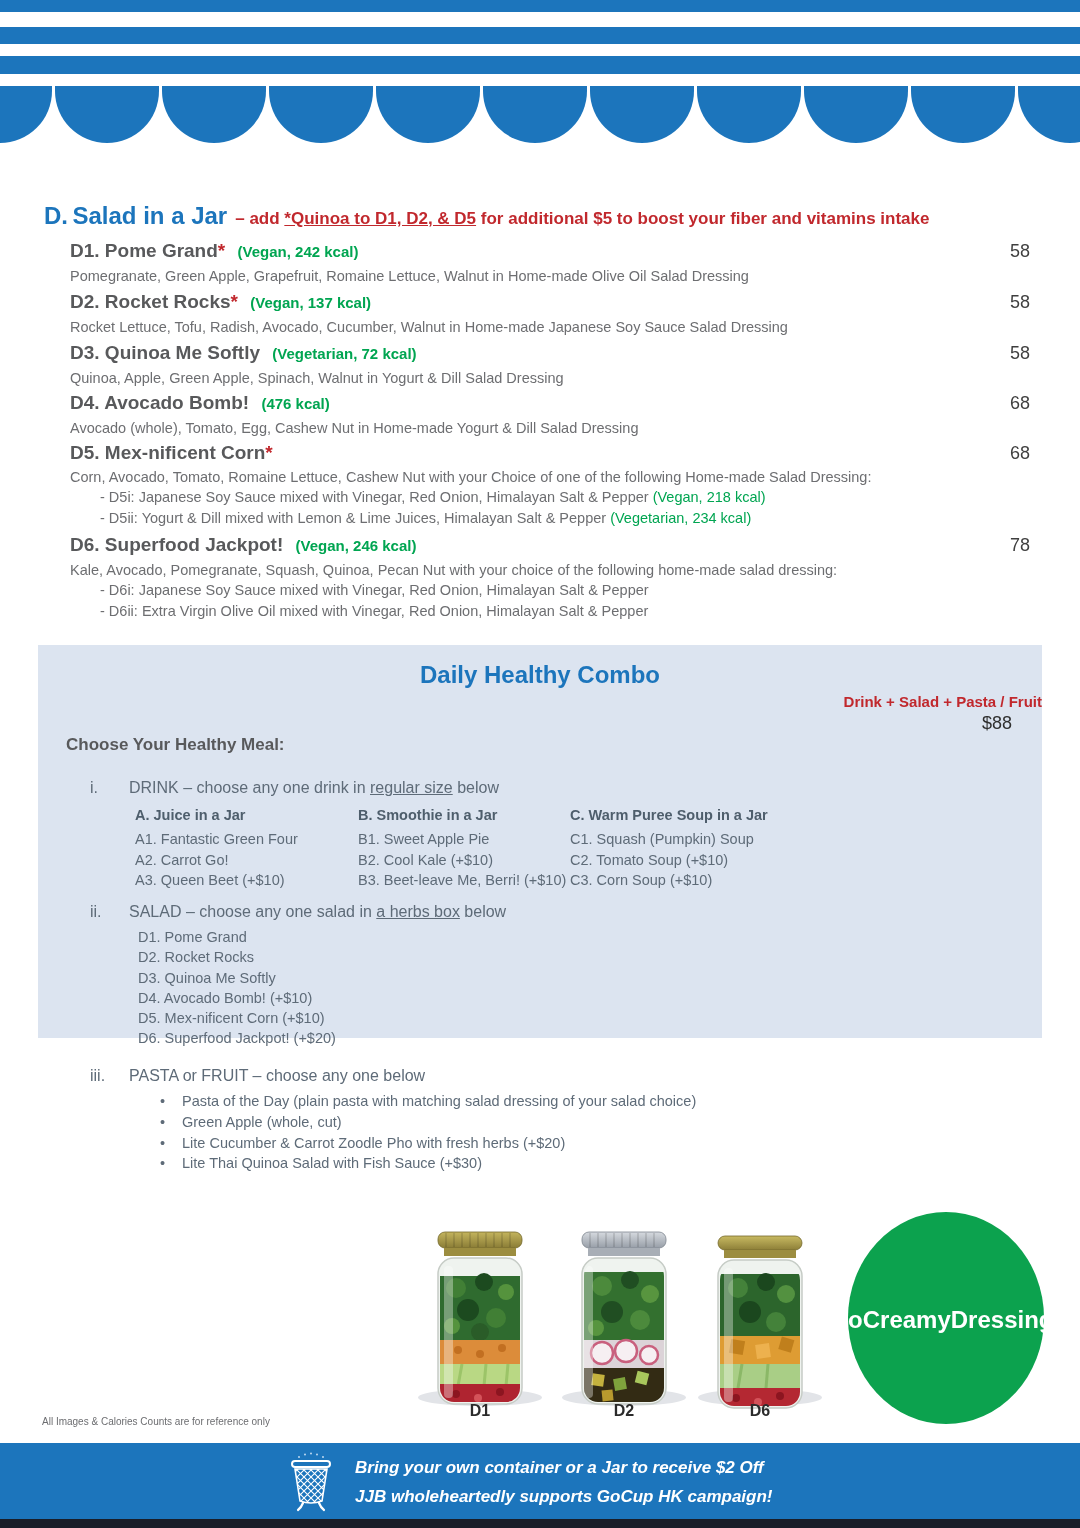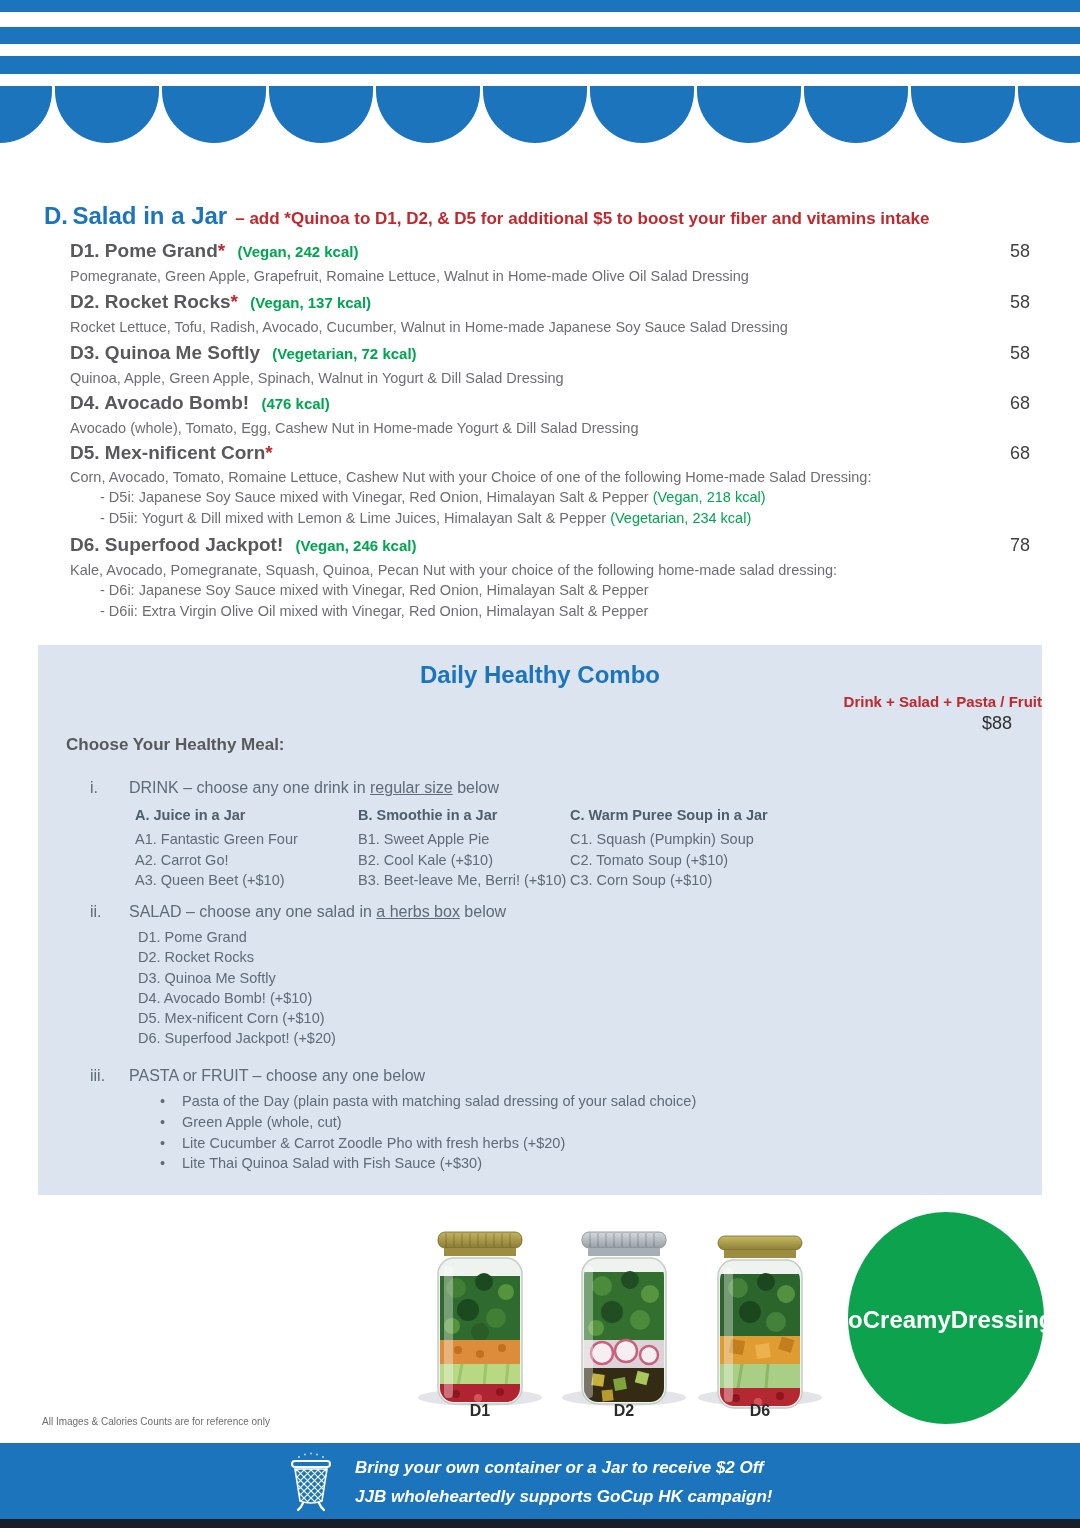"*Quinoa to D1, D2, &" .d-sub .u { text-decoration: none -> underline }
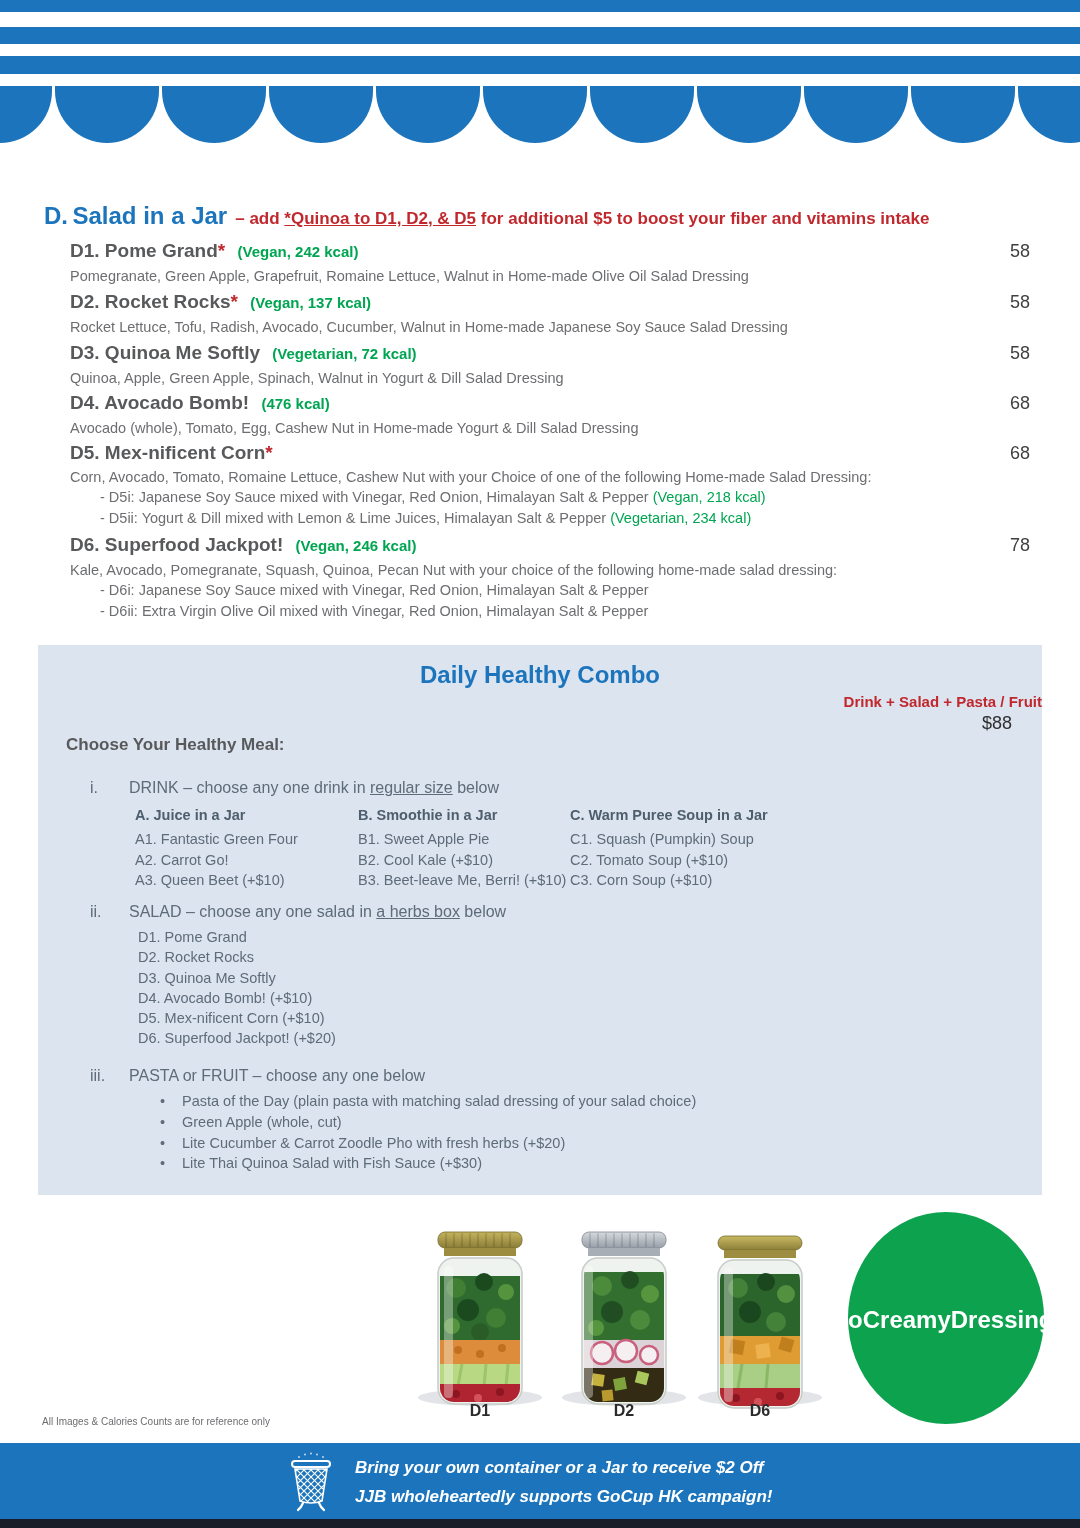"Daily Healthy Combo" .combo { height: 550px -> 393px }
